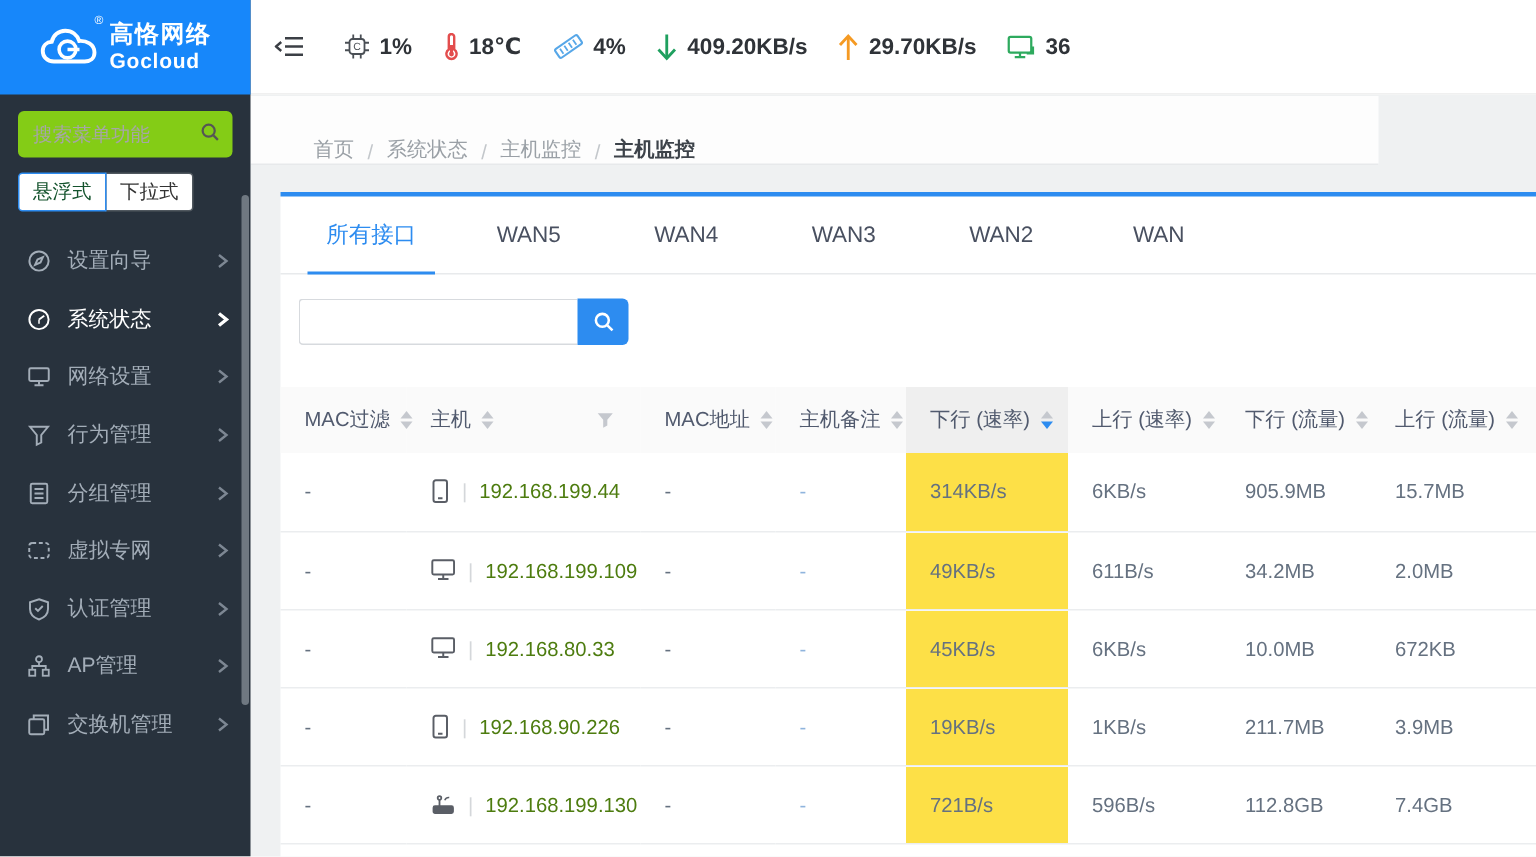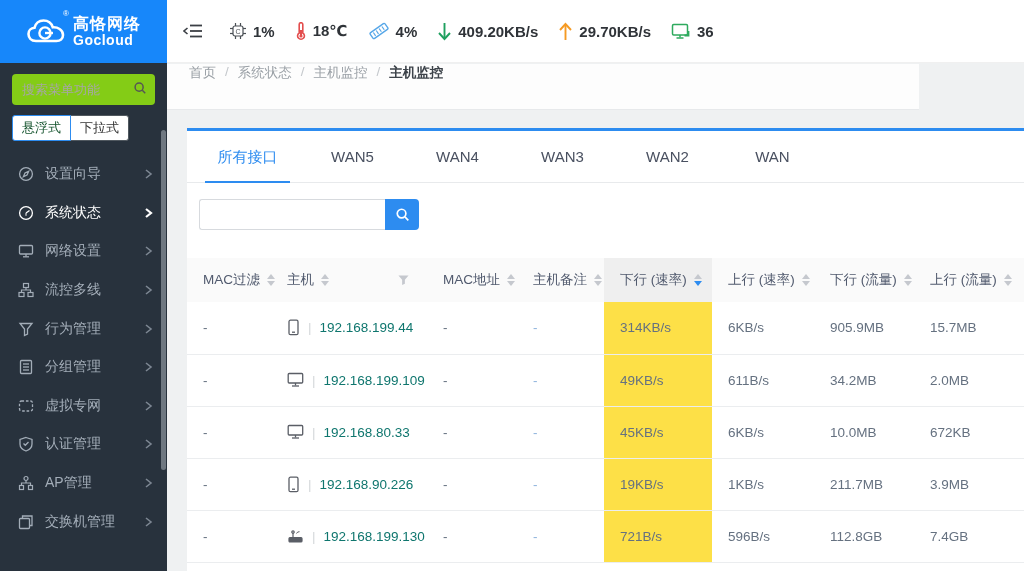"首页" .crumbbar { align-items: flex-start -> flex-end; padding-left: 22px -> 42px }
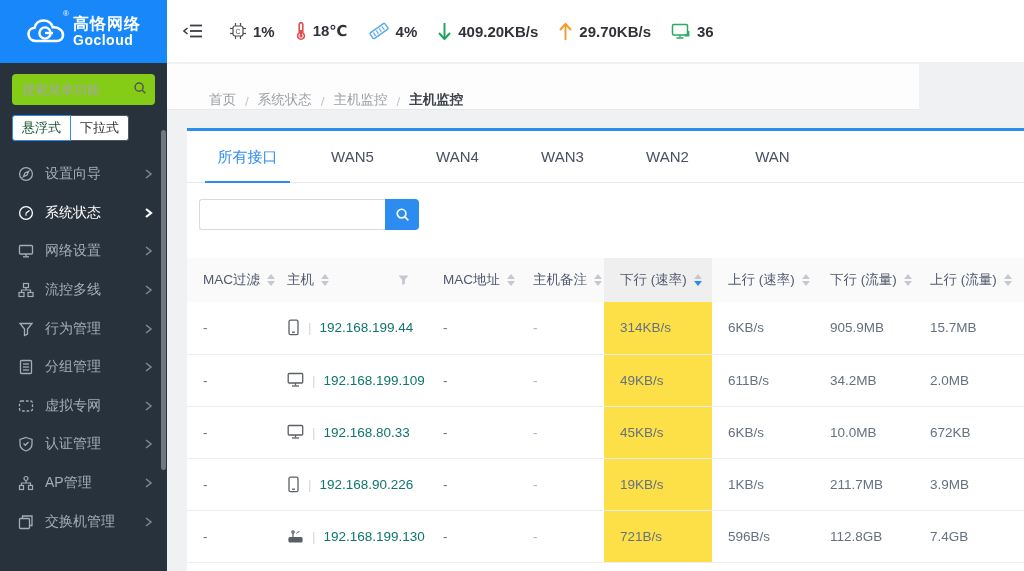"流控多线" div.nav-item { html: <div> <span> <svg> <rect></rect> <rect></rect> <rect></rect> <path></path> </svg> </span> <span>流控多线</span> <span> <svg> <polyline></polyline> </svg> </span> </div> -> none }
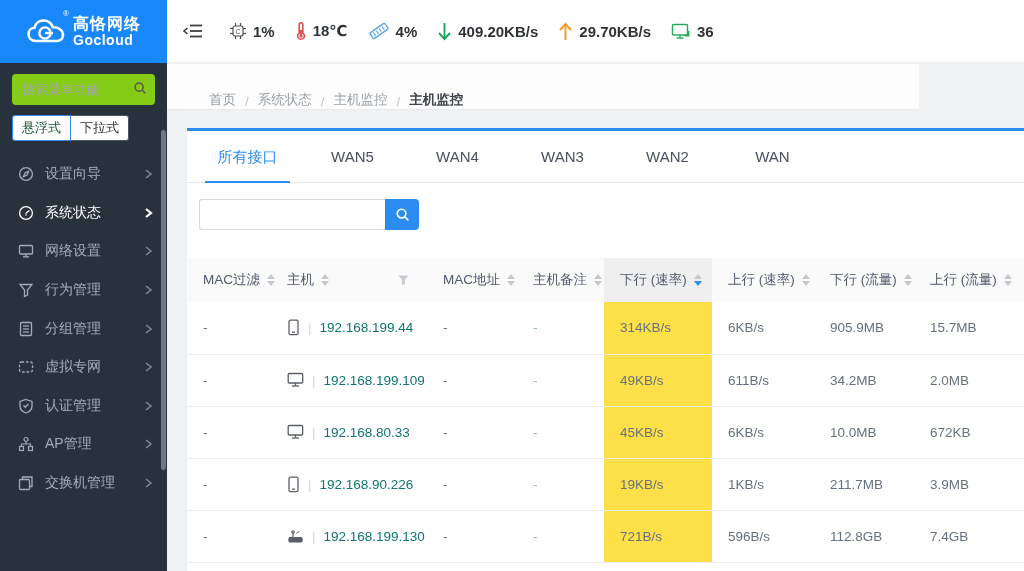"192.168.199.44" .ip-link { color: #0f766e -> #4d7c0f }
